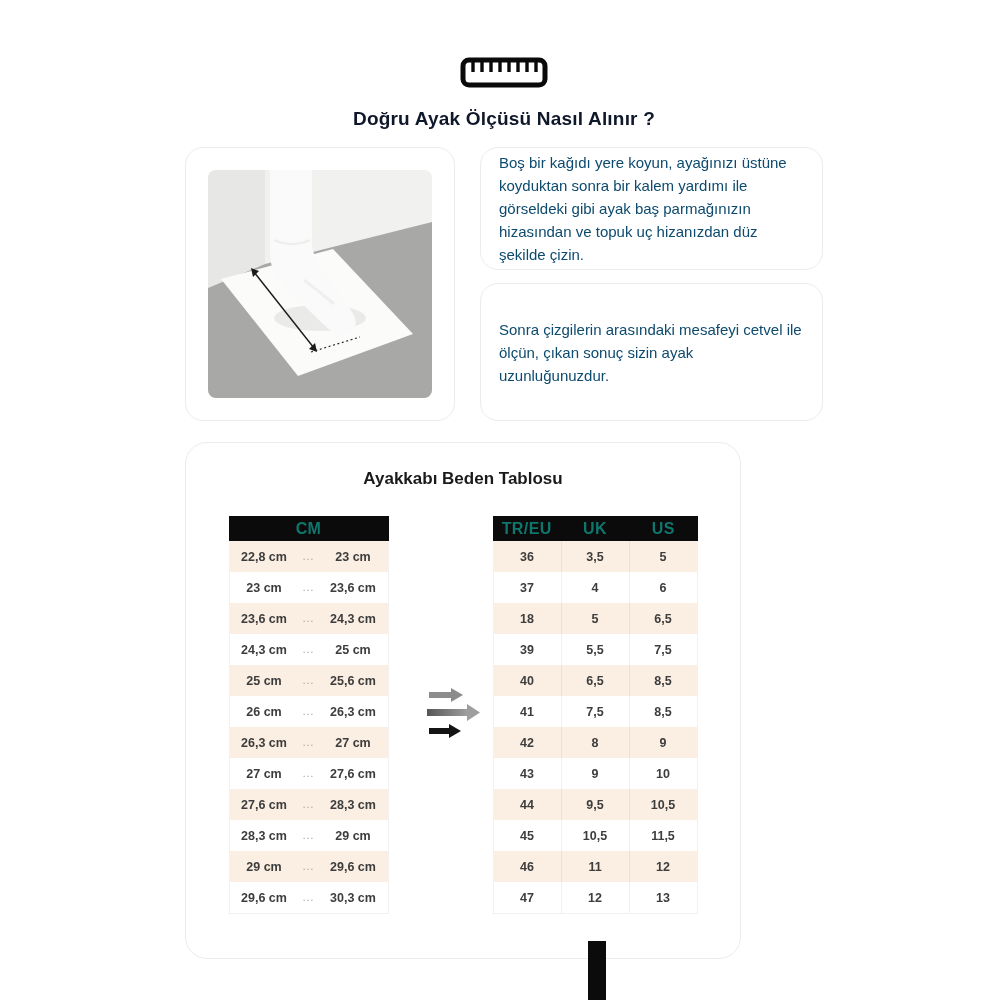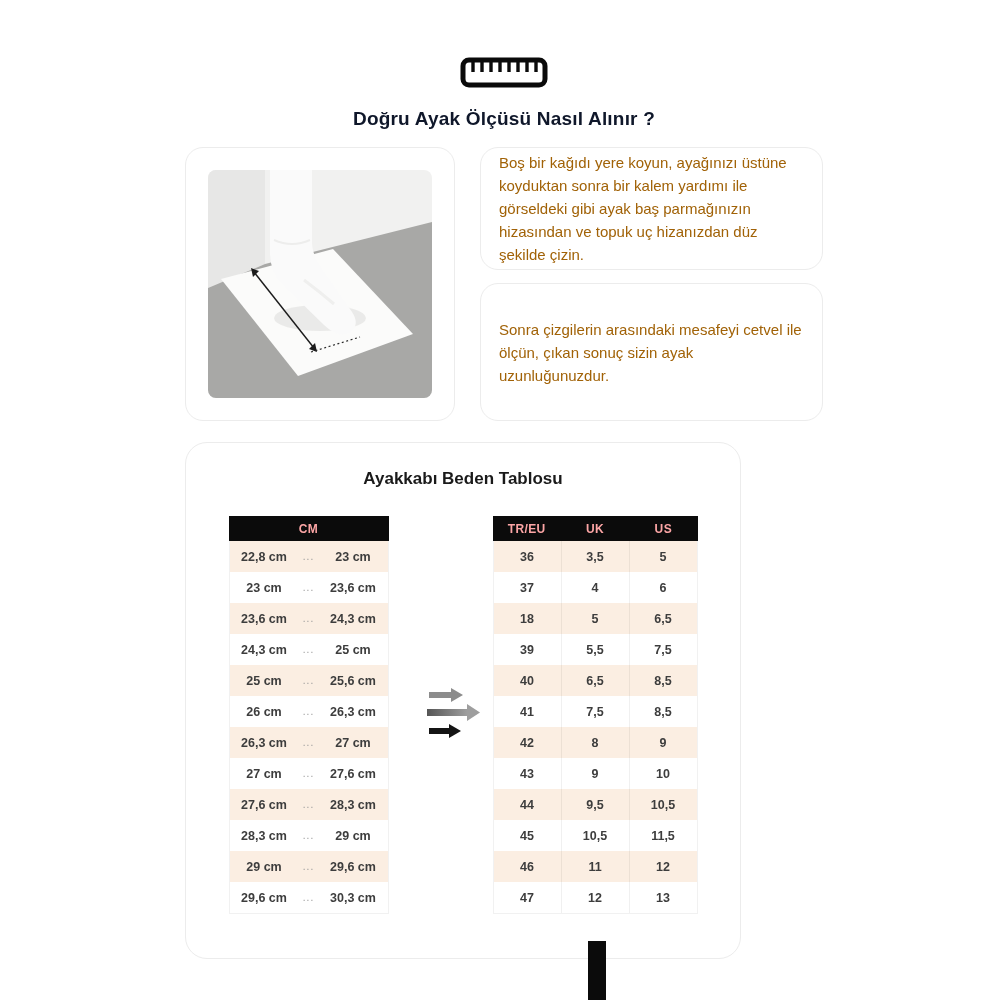"Boş bir kağıdı yere koyun," .text-card p { color: #a16207 -> #0c4a6e }
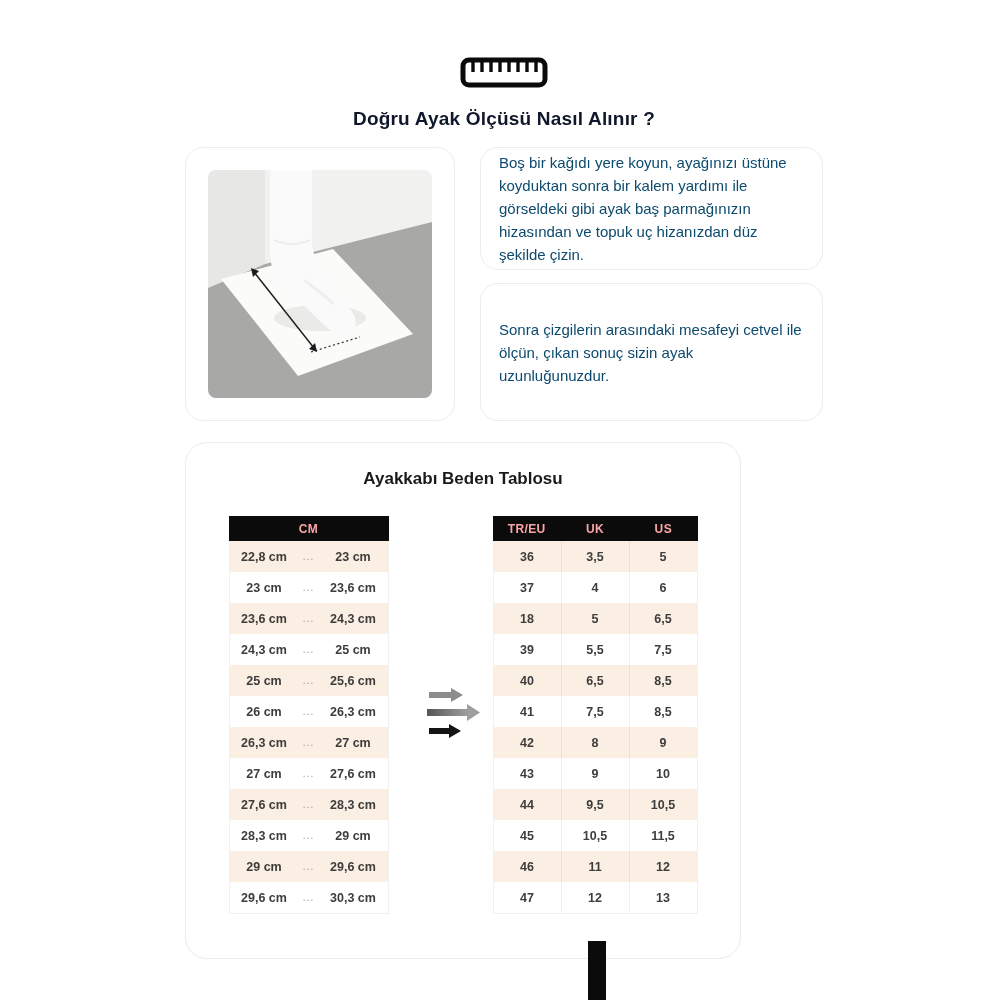"CM" .thead { color: #fca5a5 -> #0f766e; font-size: 12px -> 16px }
